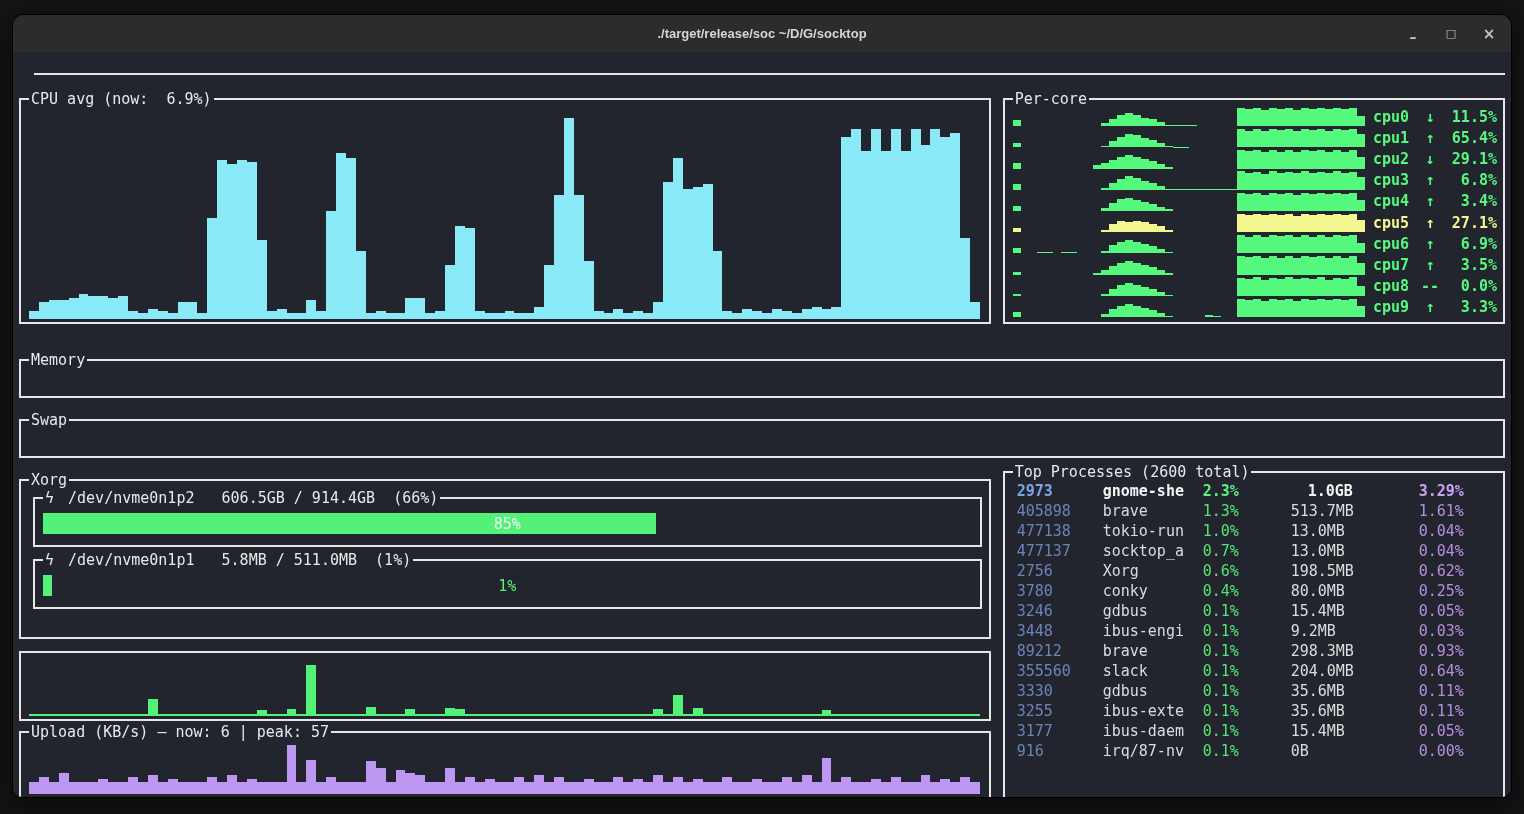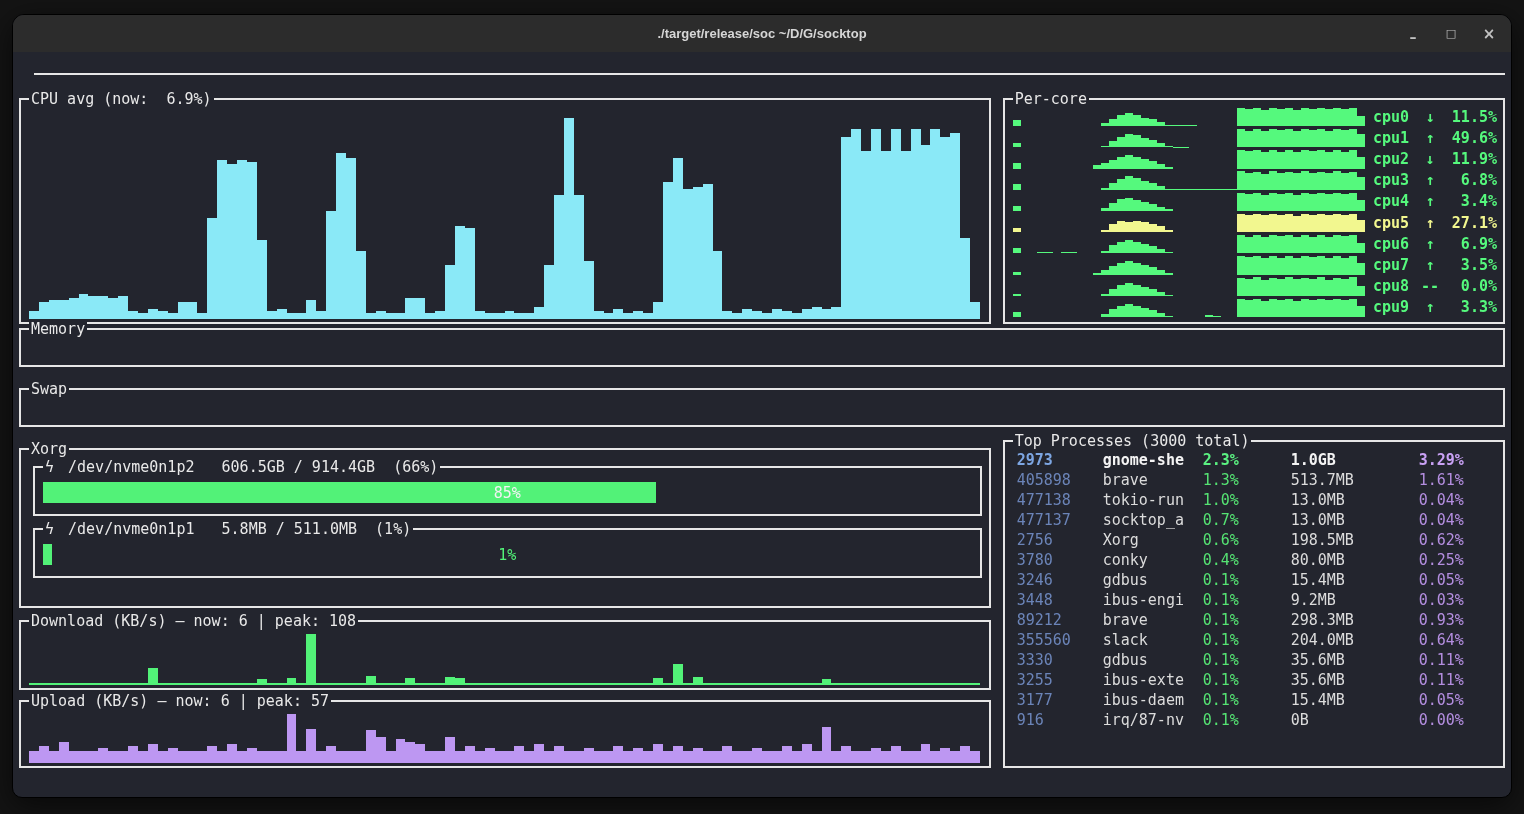"49.6%" span.cval { text: 49.6% -> 65.4% }
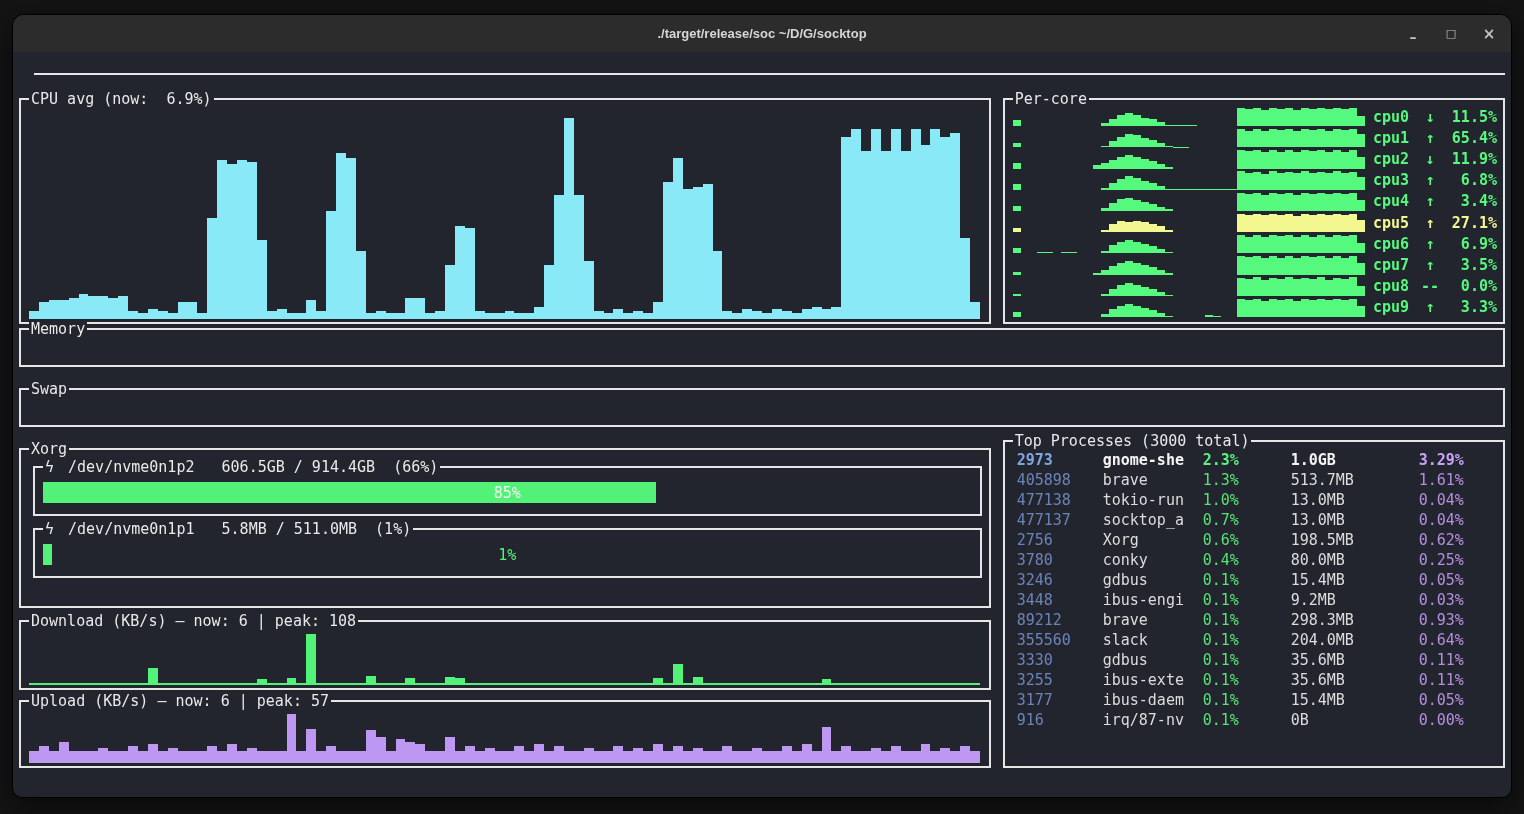"11.9%" span.cval { text: 11.9% -> 29.1% }
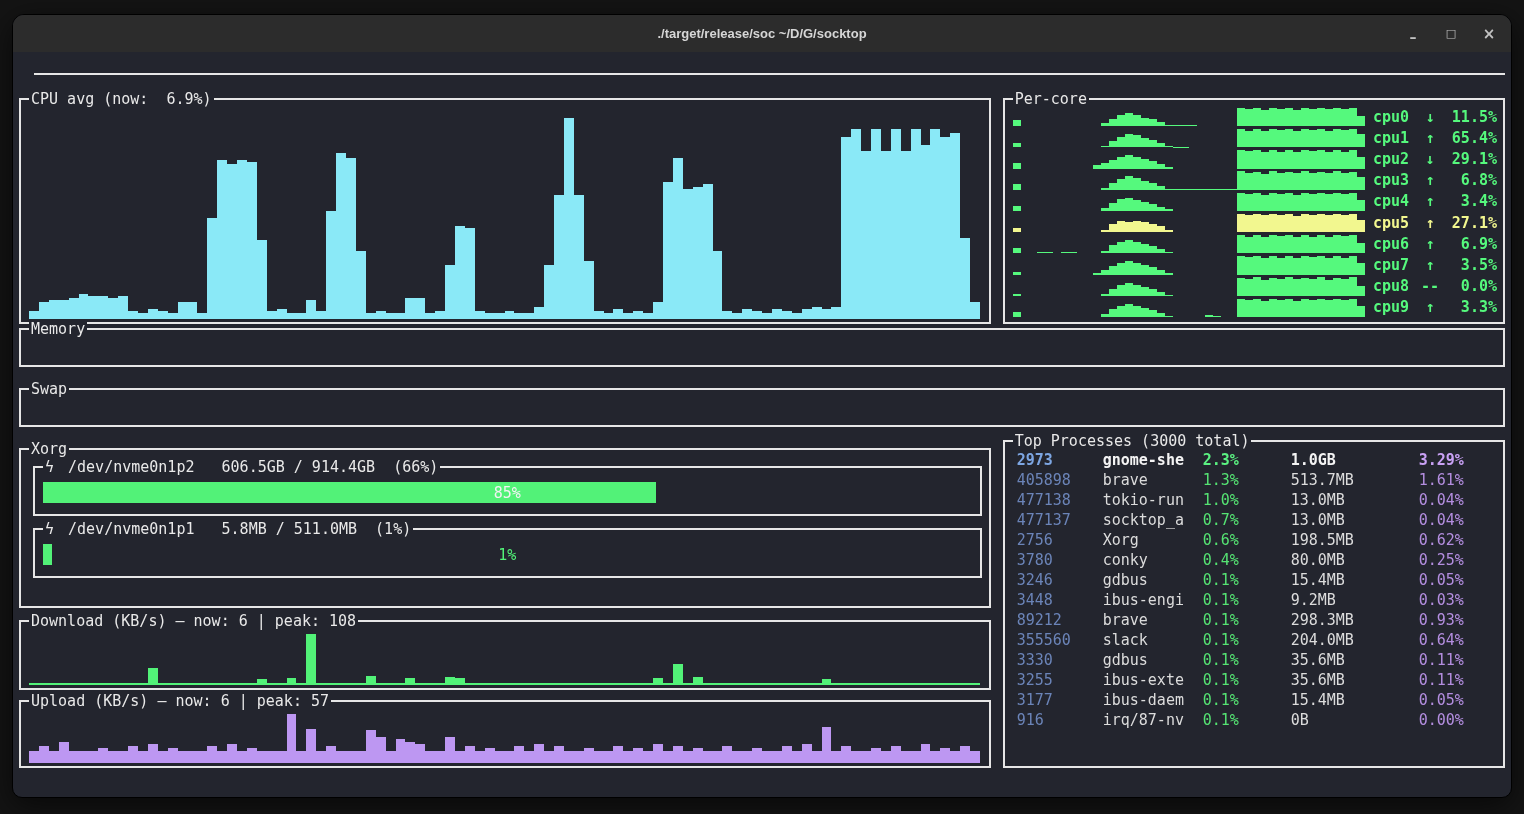"Memory" .gauge-panel { margin-top: 4px -> 35px }
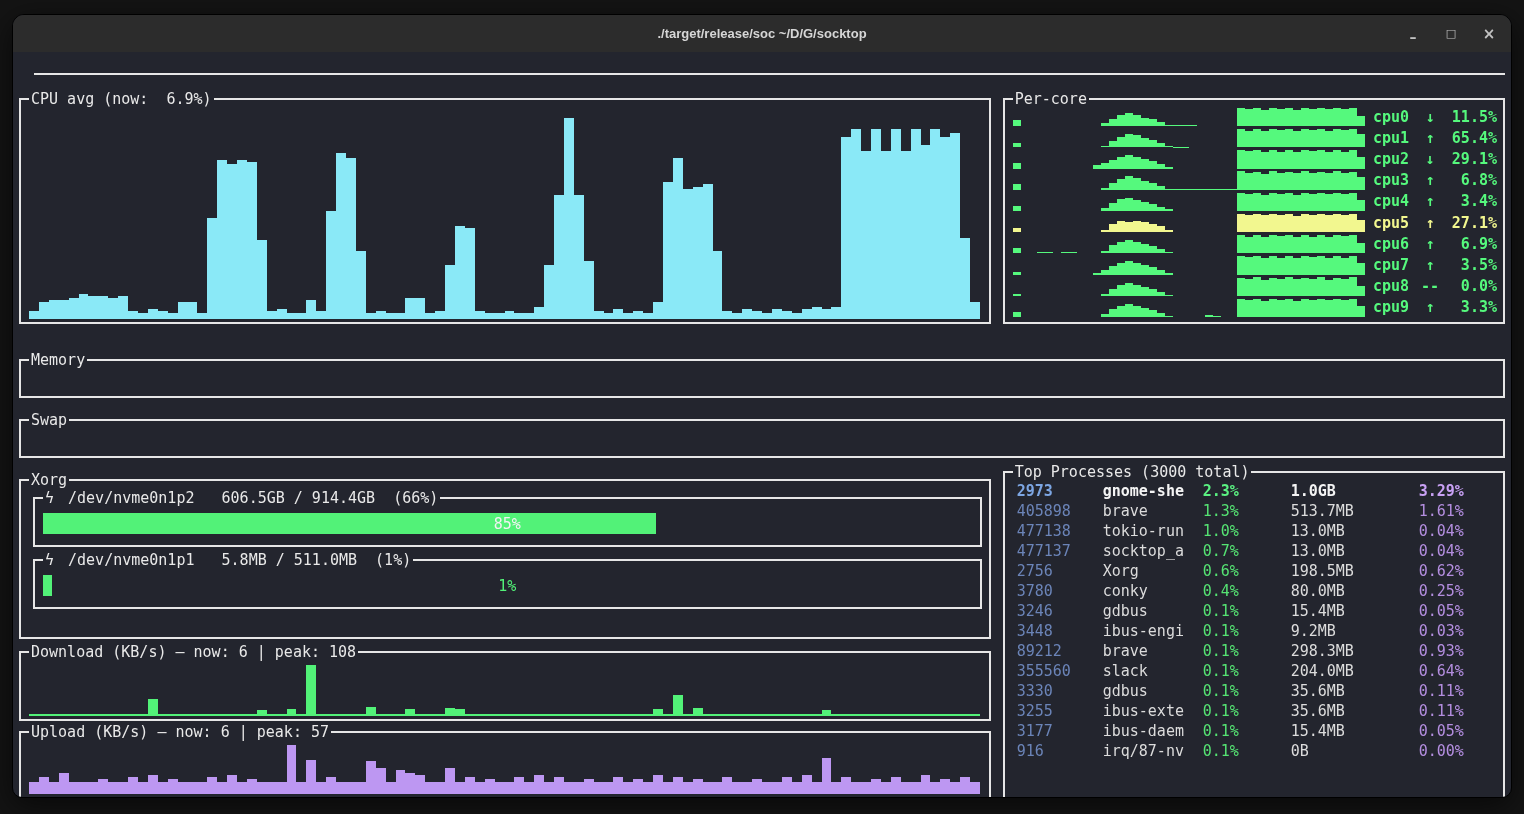"Top Processes (3000 total)" span.panel-title { text: 3000 -> 2600 }
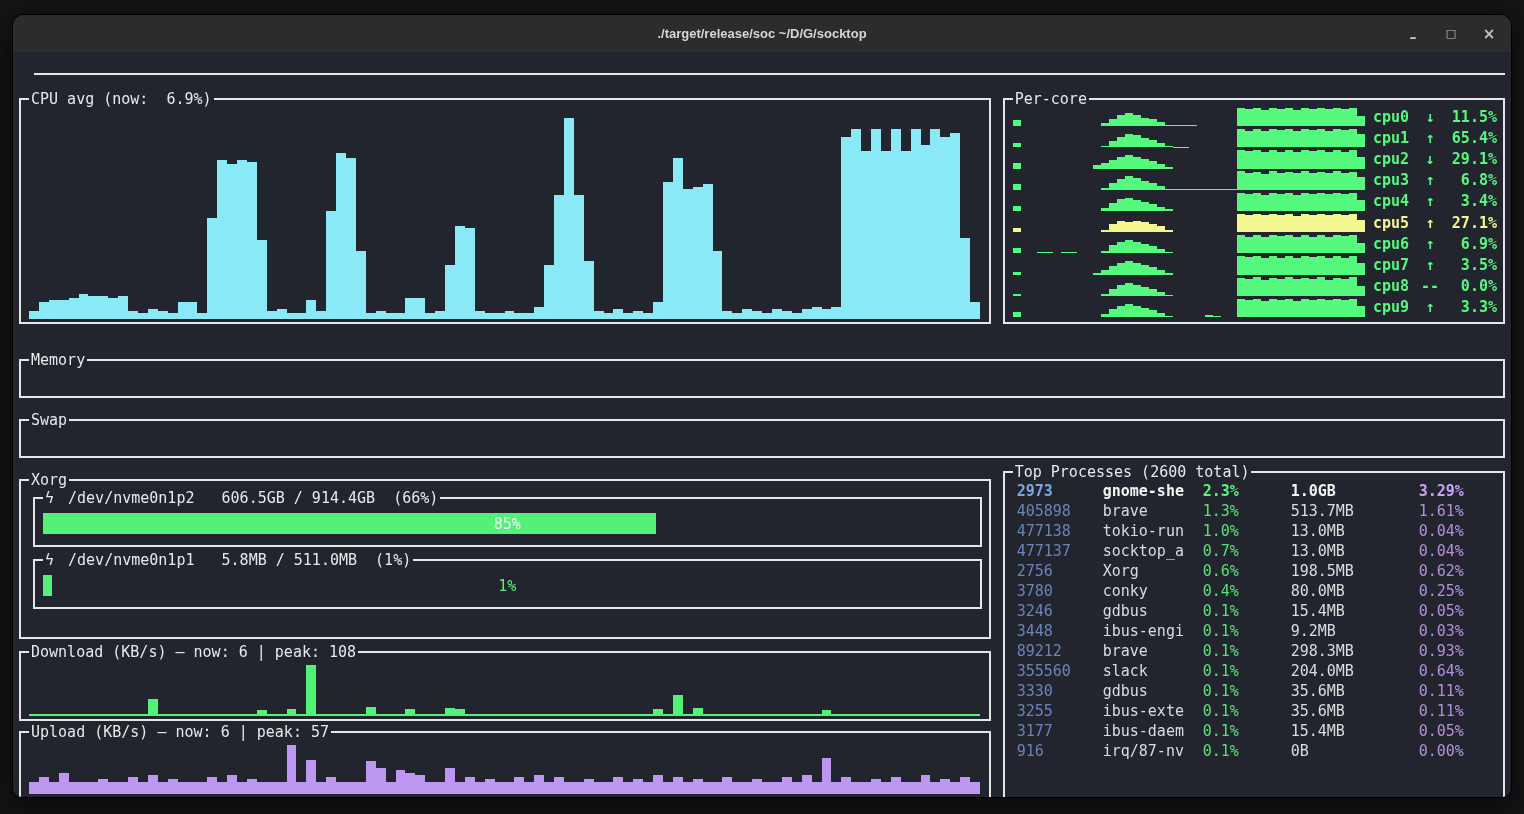"1.0GB" .proc-row.top .c-mem { margin-left: none -> 17px }
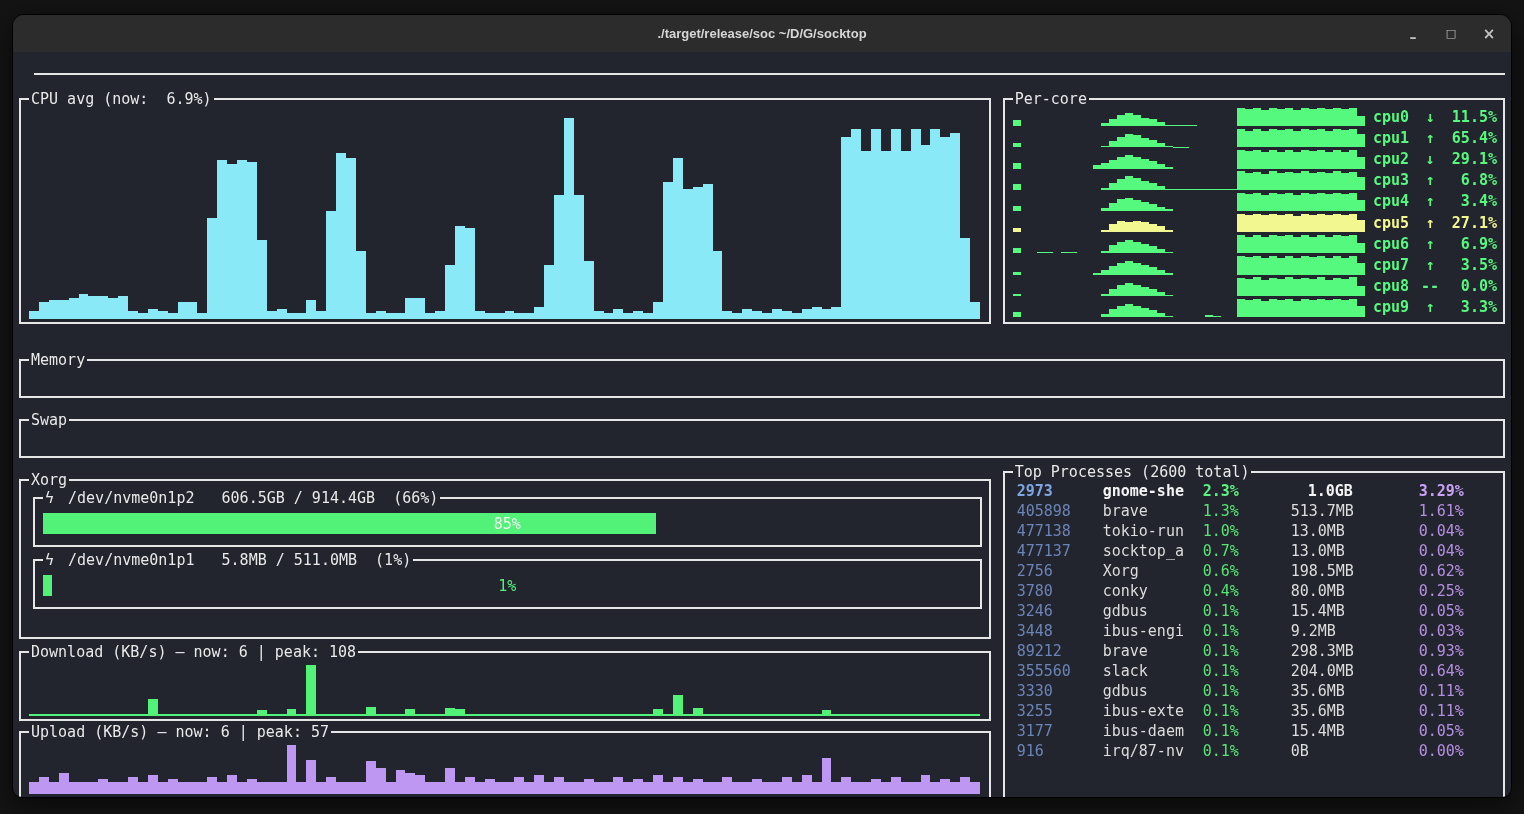"Download (KB/s) — now: 6" span.panel-title { html: <span>Download (KB/s) — now: 6 | peak: 108</span> -> none }
